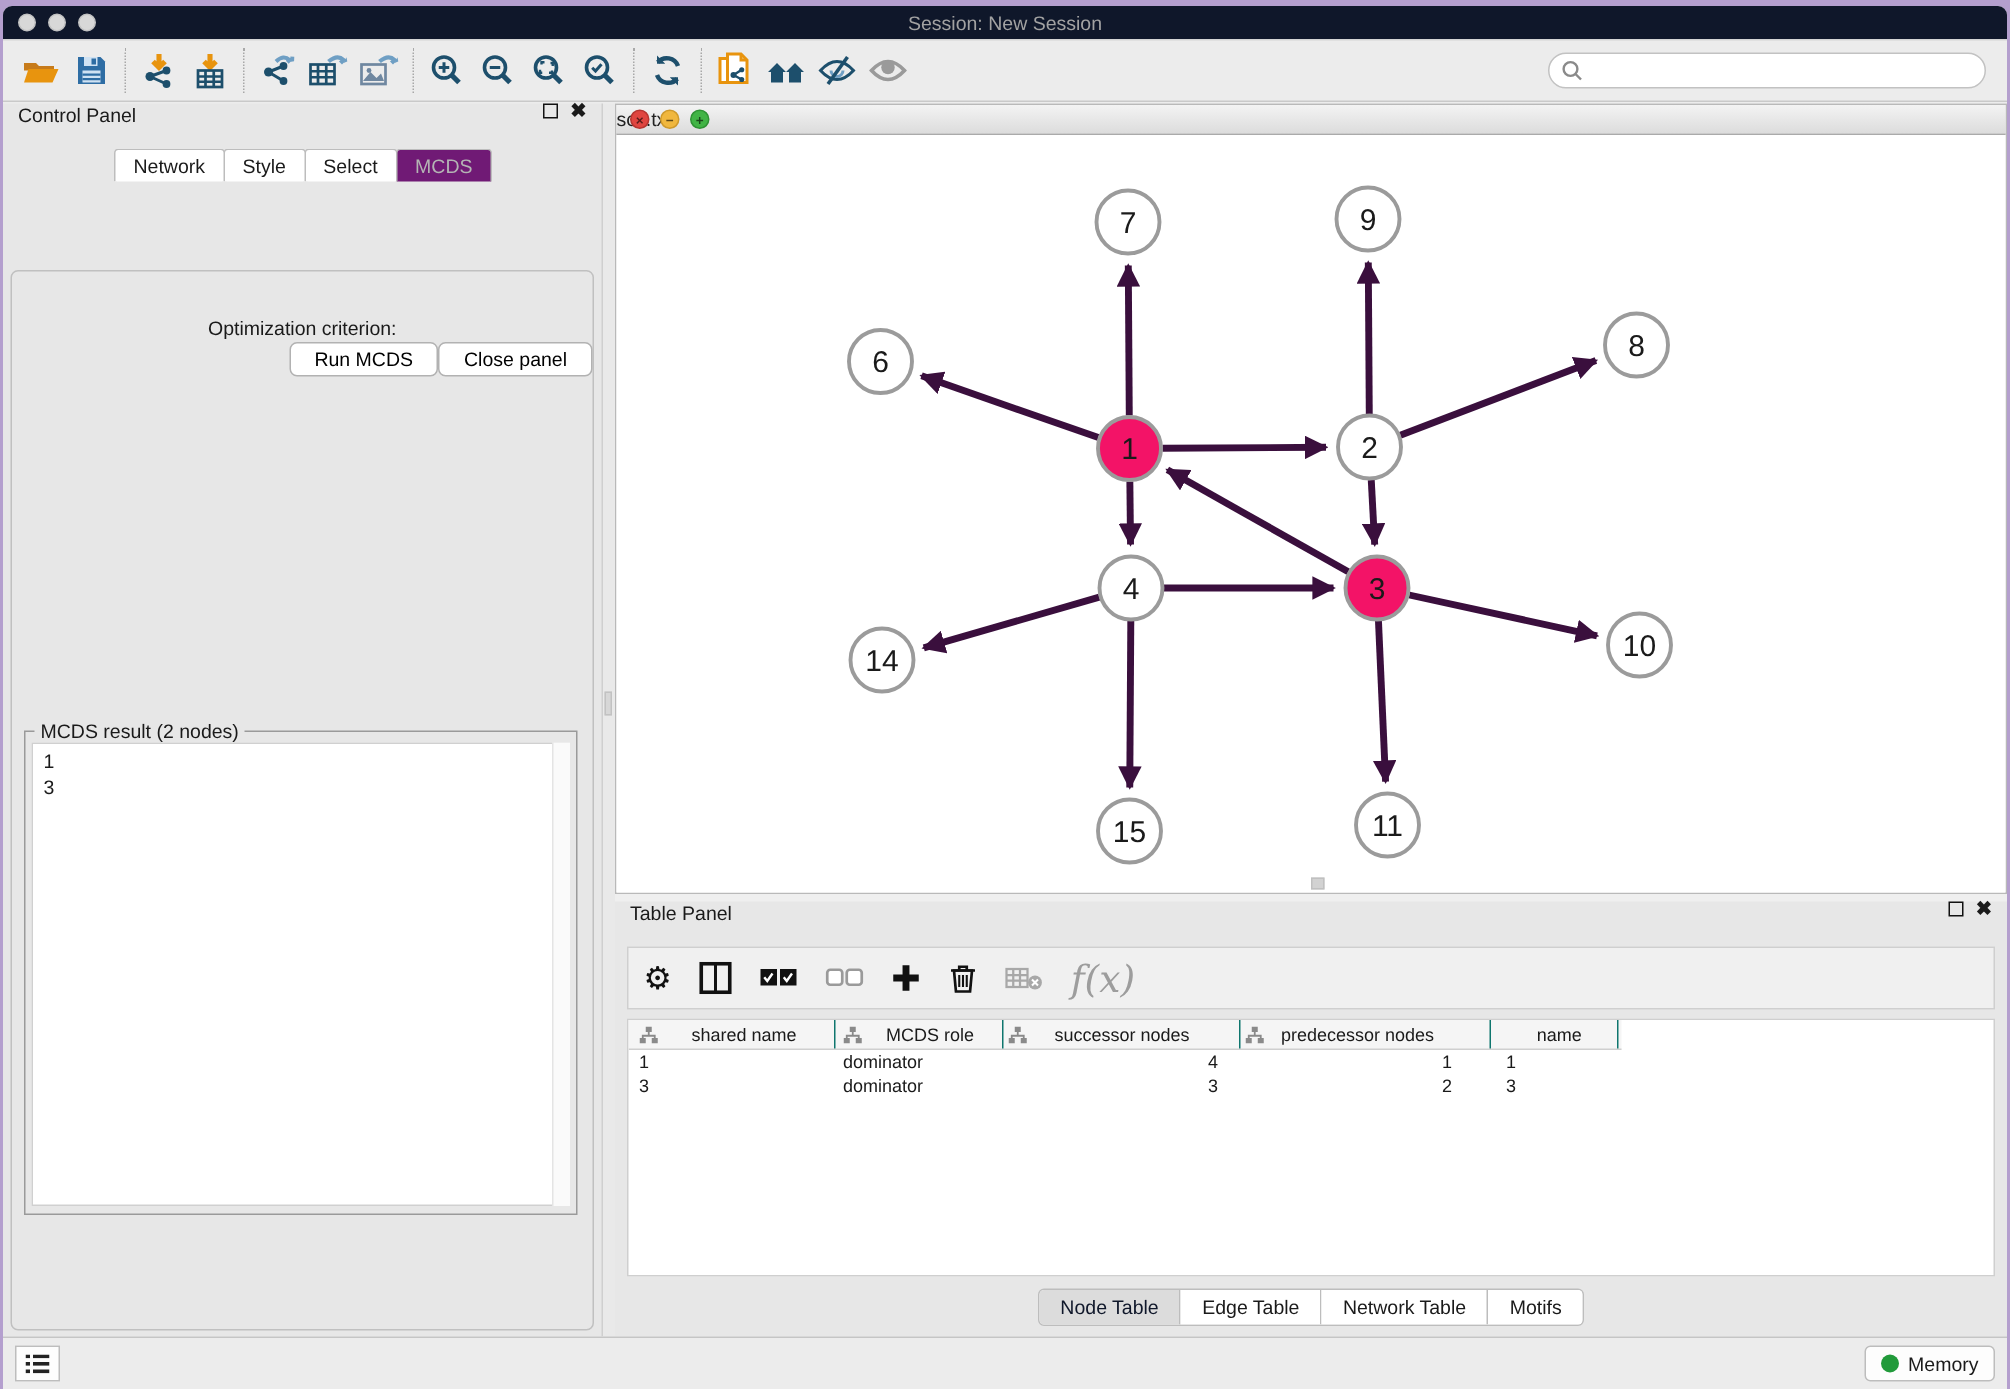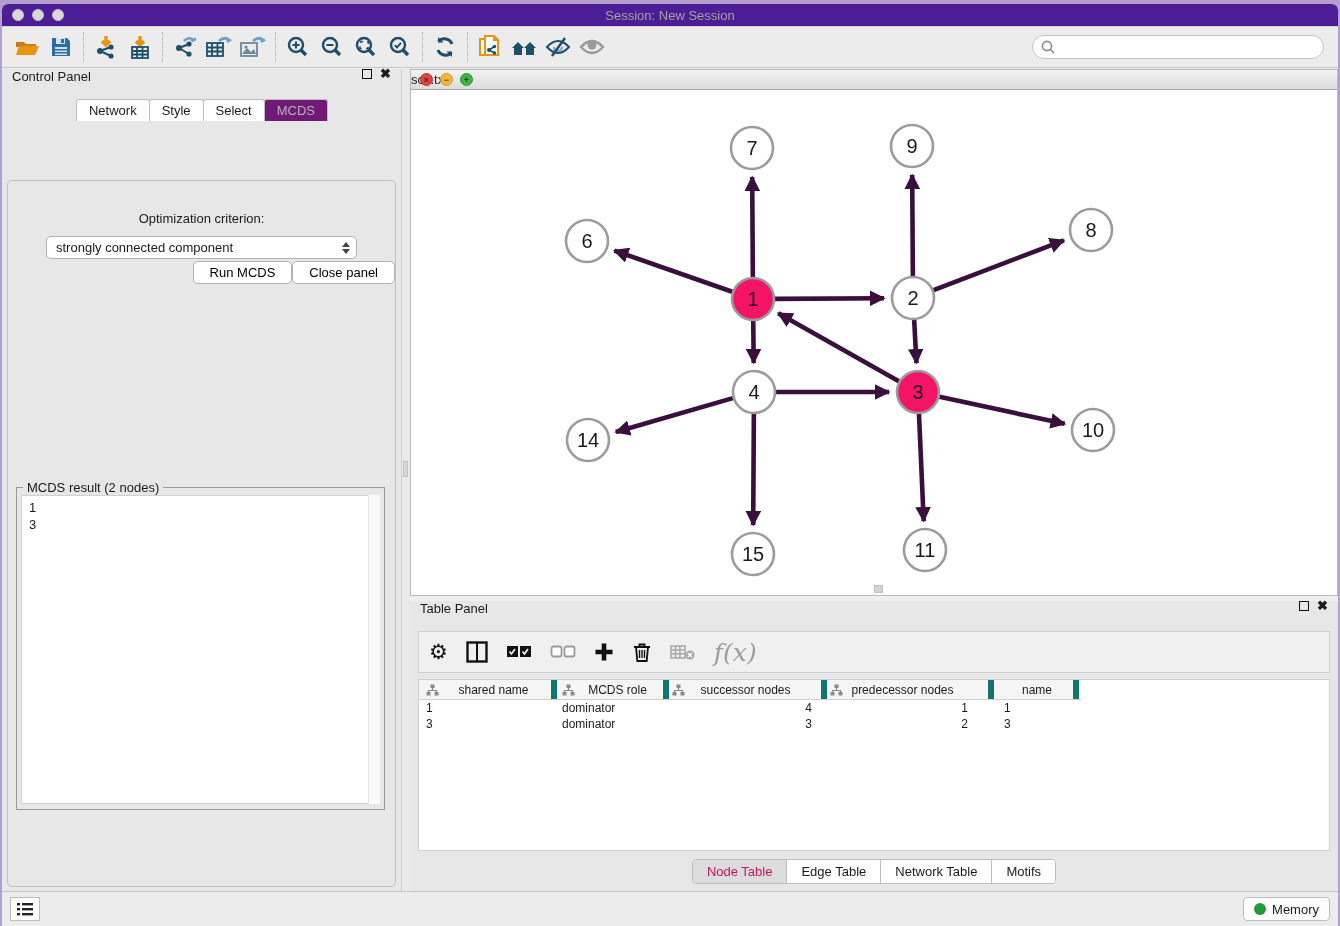"Session: New Session" .titlebar { background: #4c1d95 -> #0f172a }
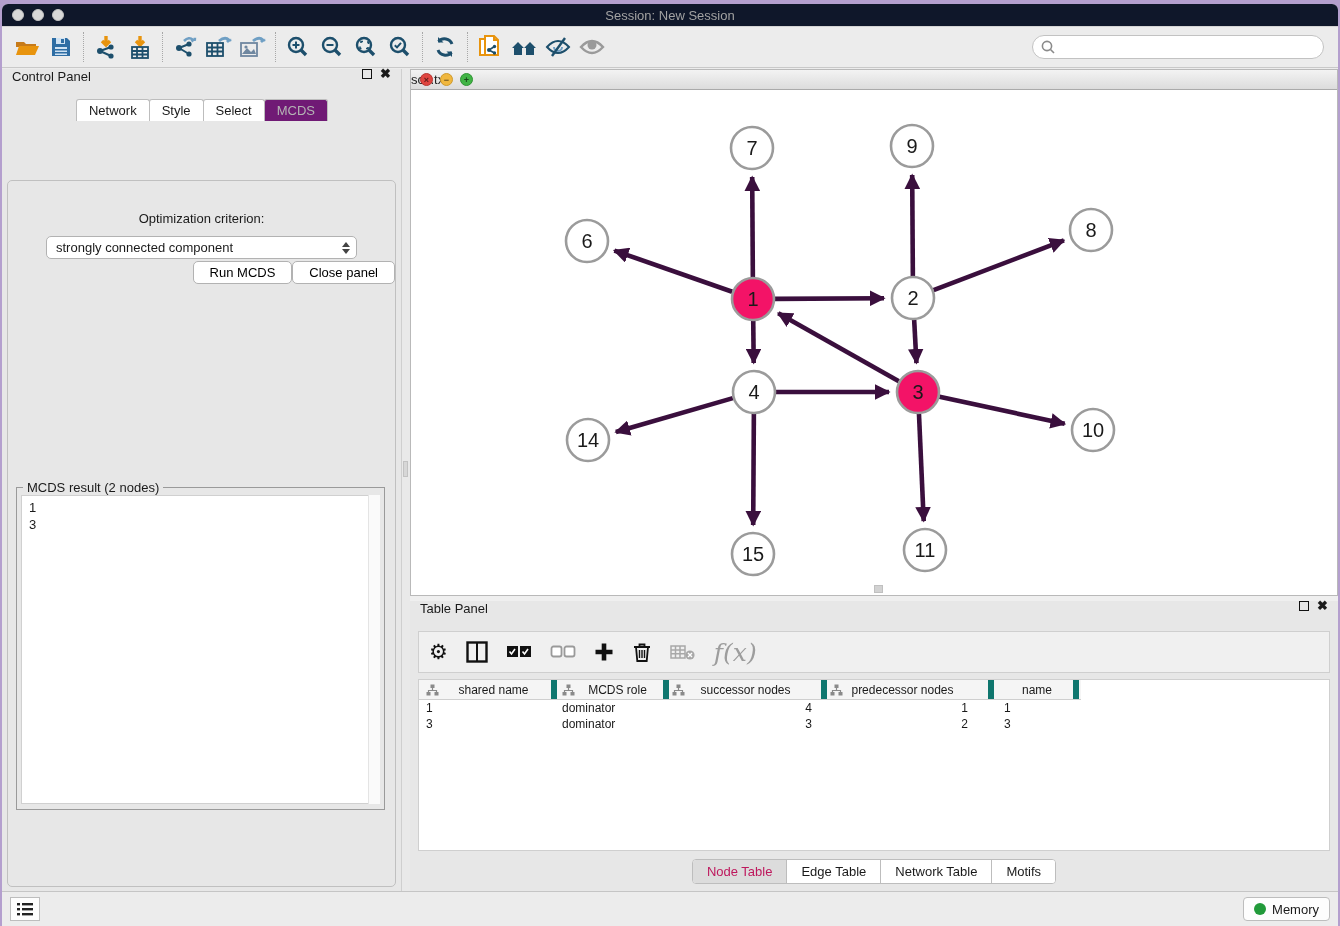"strongly connected component" div.dropdown { html: <div> <span>strongly connected component</span> <span> <span></span> <span></span> </span> </div> -> none }
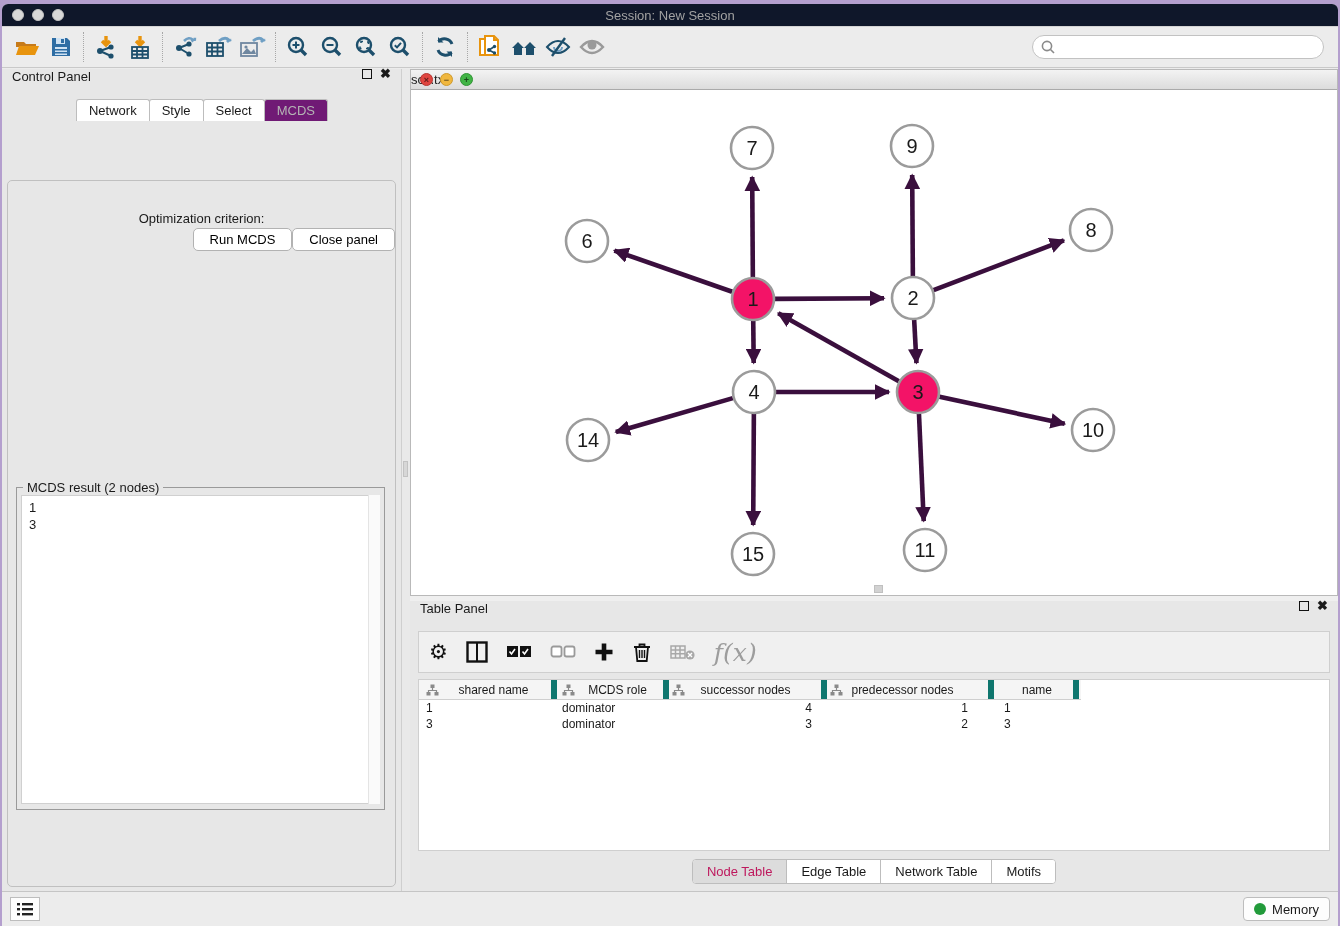"shared name" .th { border-right: 6px solid #0f766e -> 1px solid #0f766e }
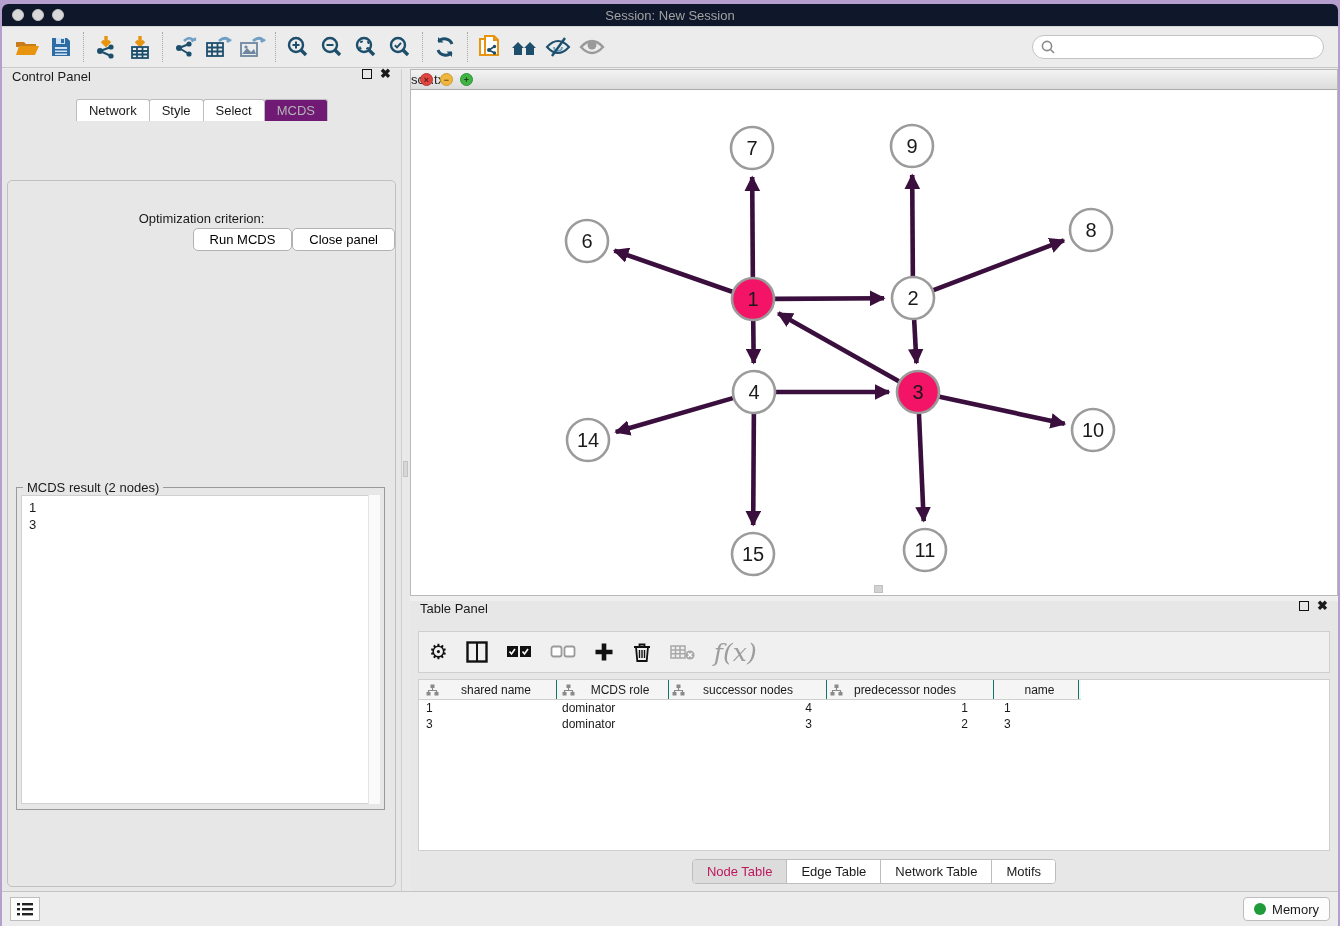"Node Table" .seg-tab.active { color: #be185d -> #0f172a }
